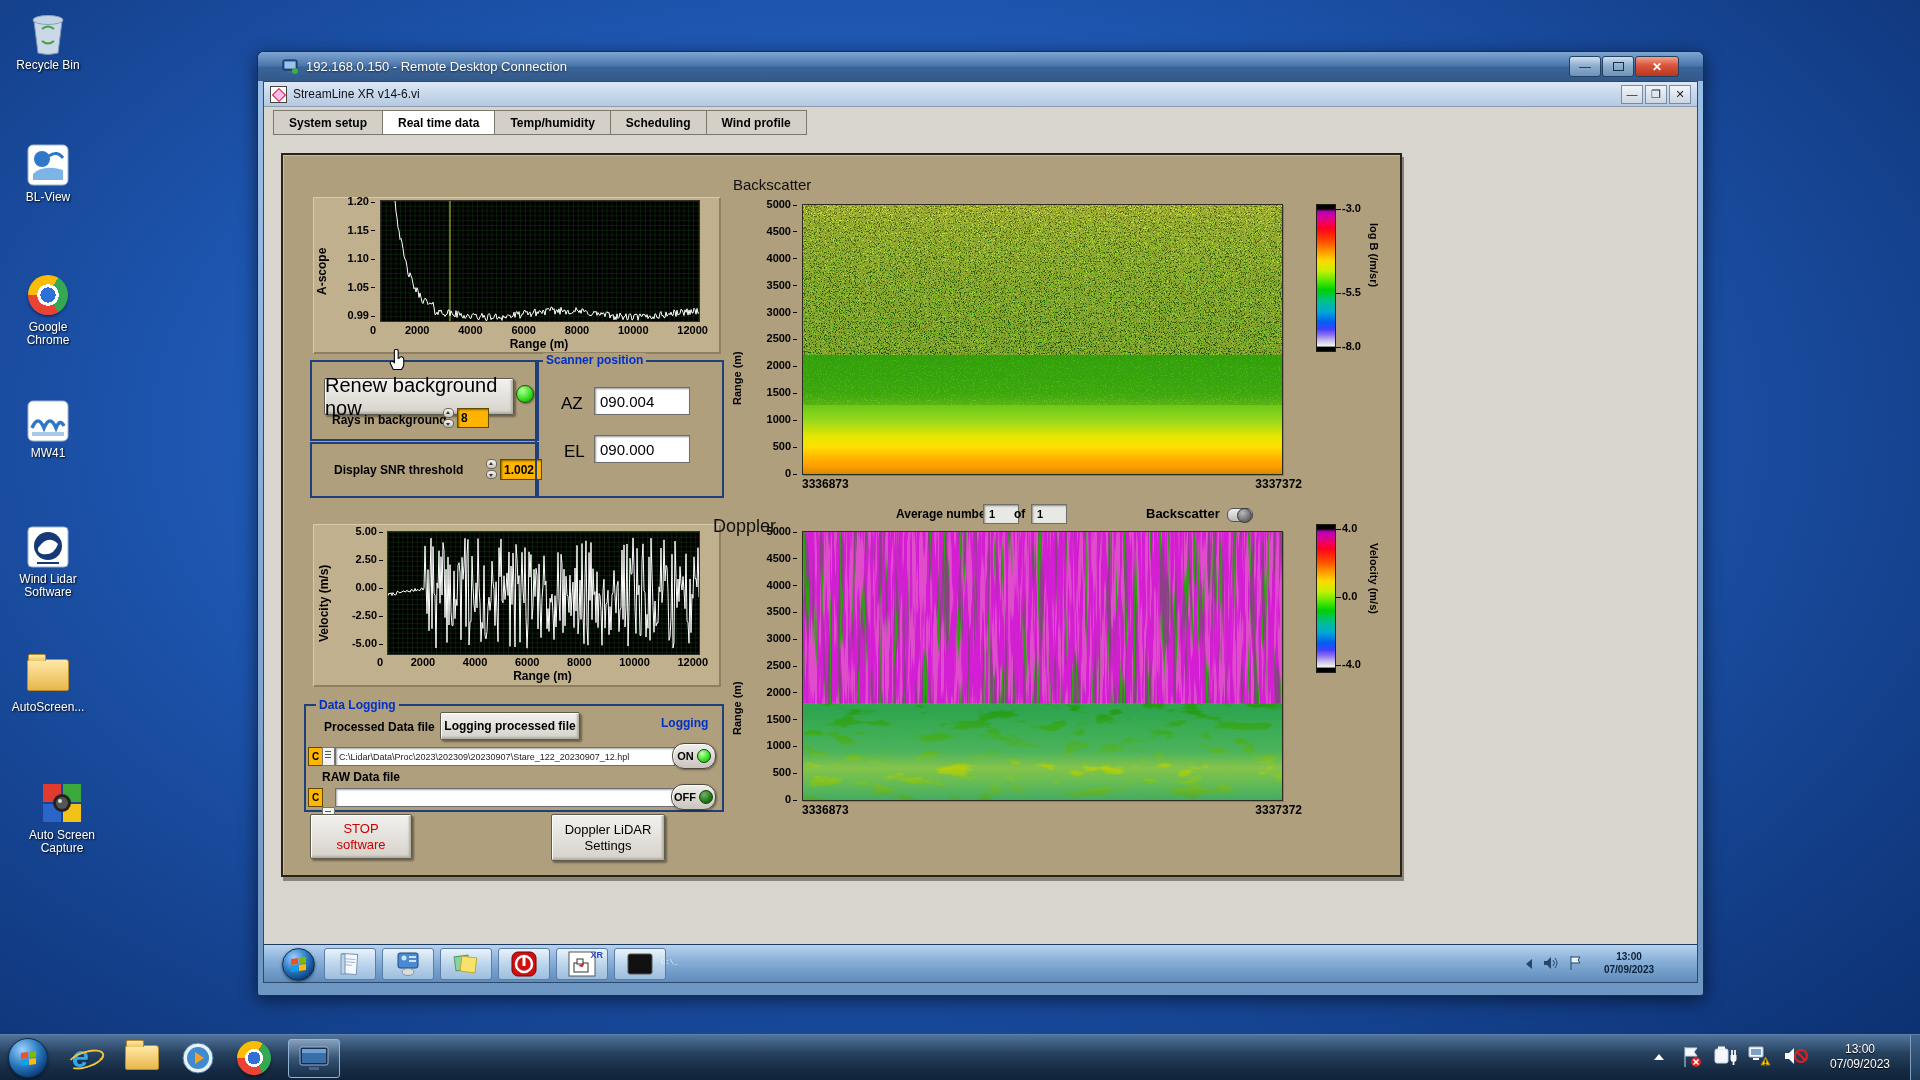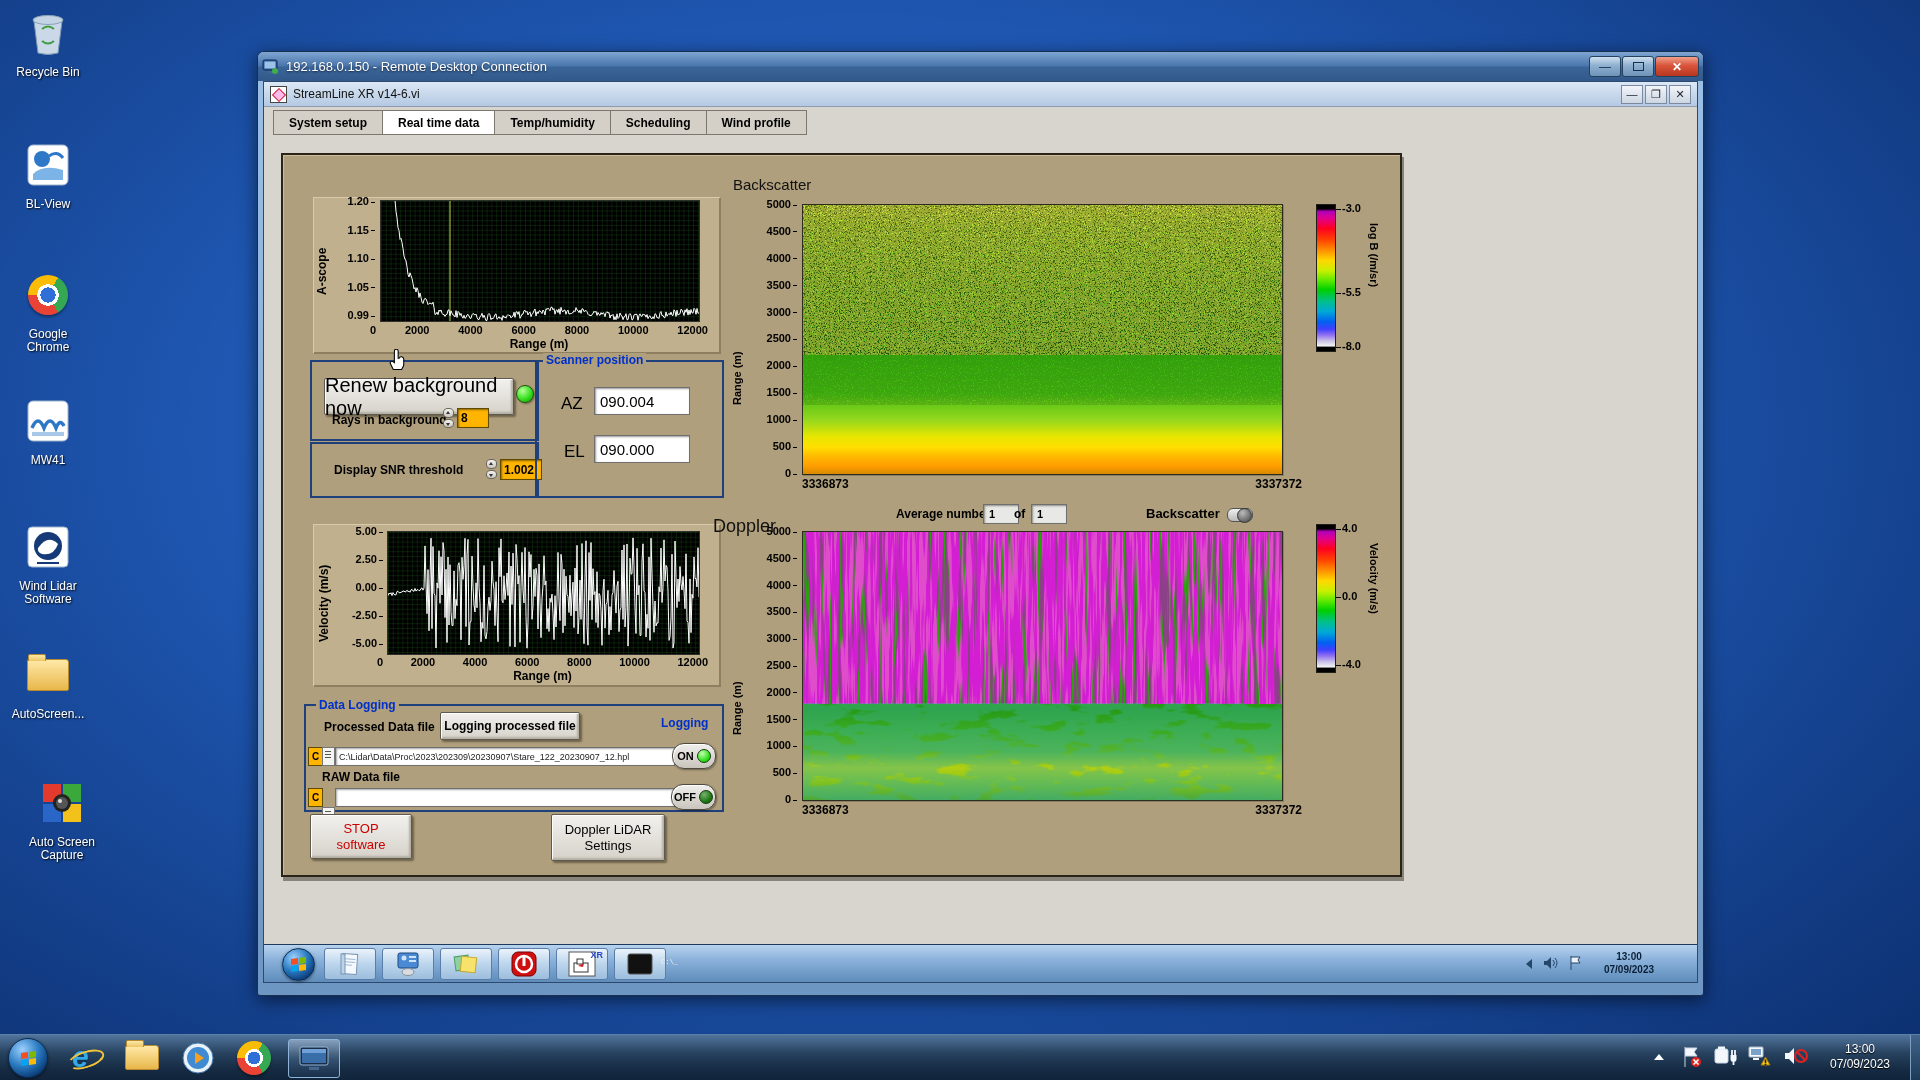"Recycle Bin" .dicon .lbl { margin-top: 10px -> 3px }
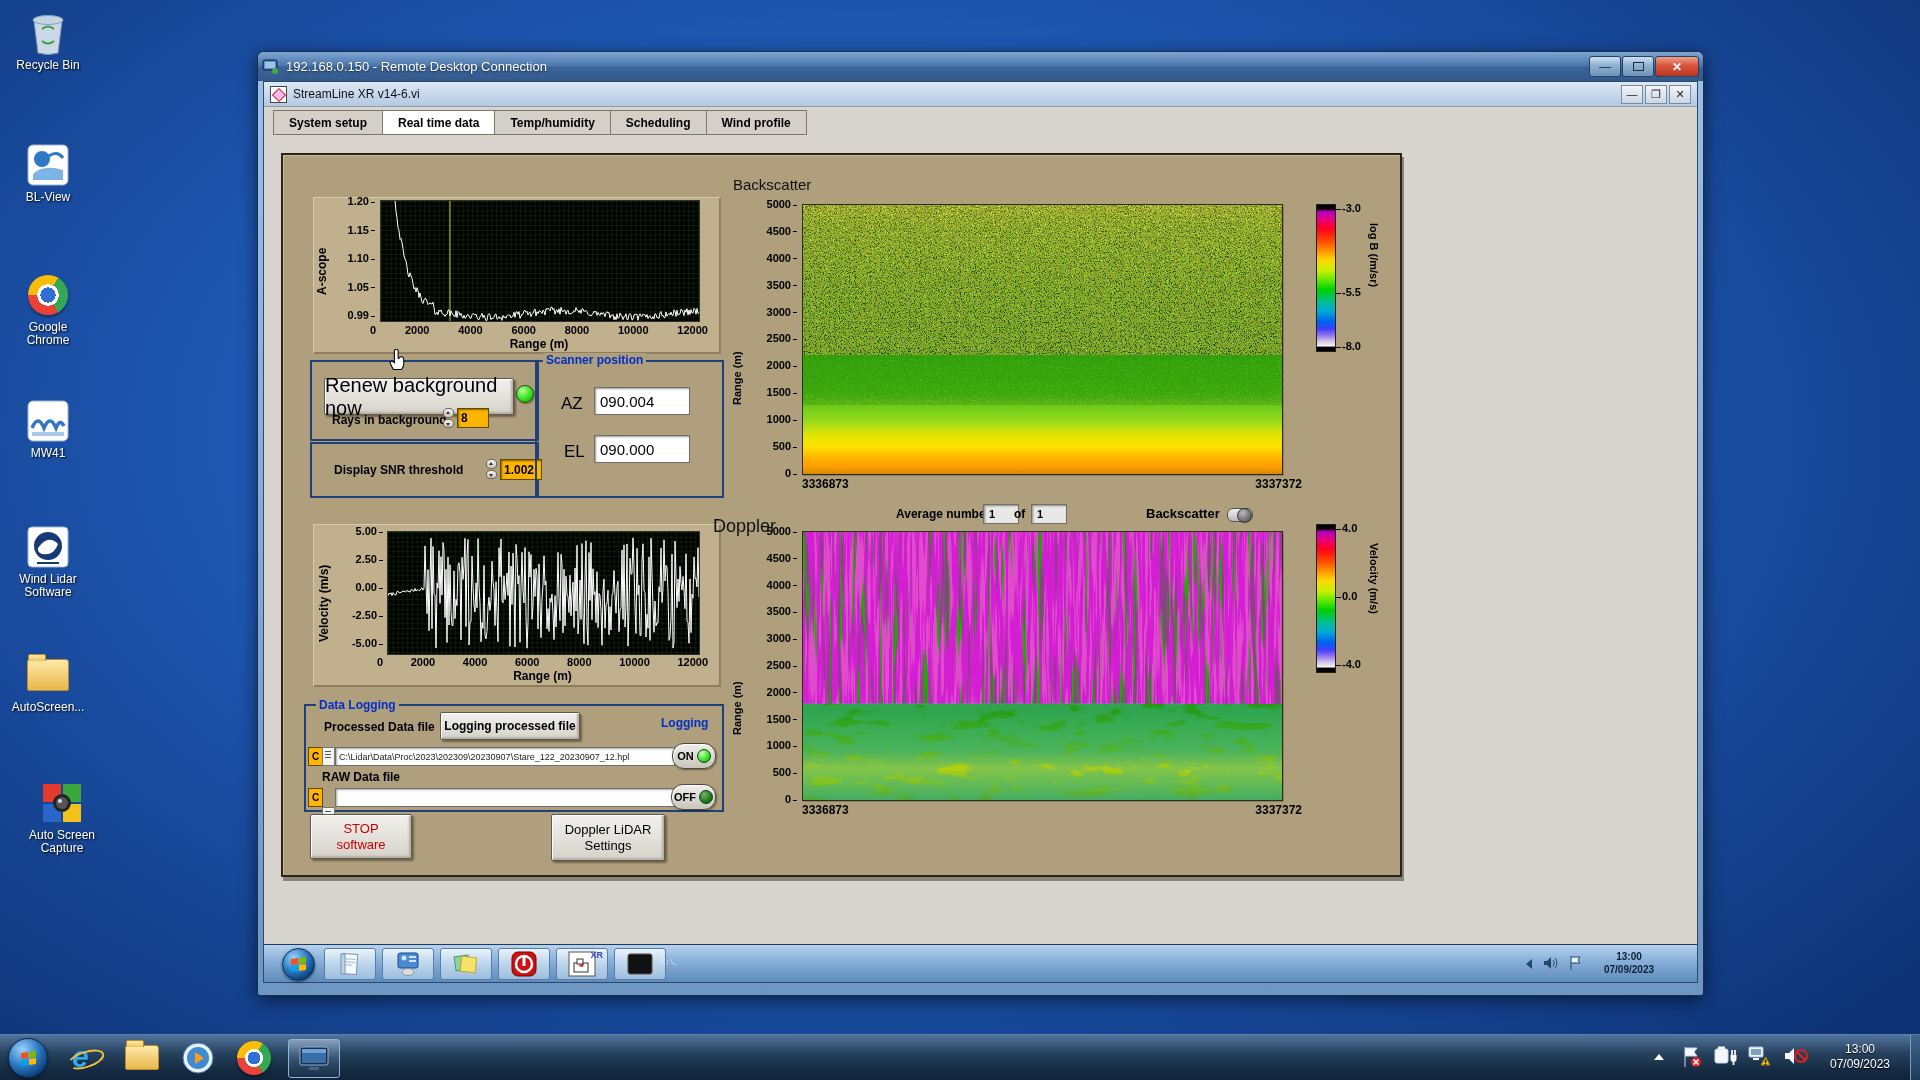"192.168.0.150 - Remote Desktop" .rdp-title { padding: 0 4px -> 0 24px }
